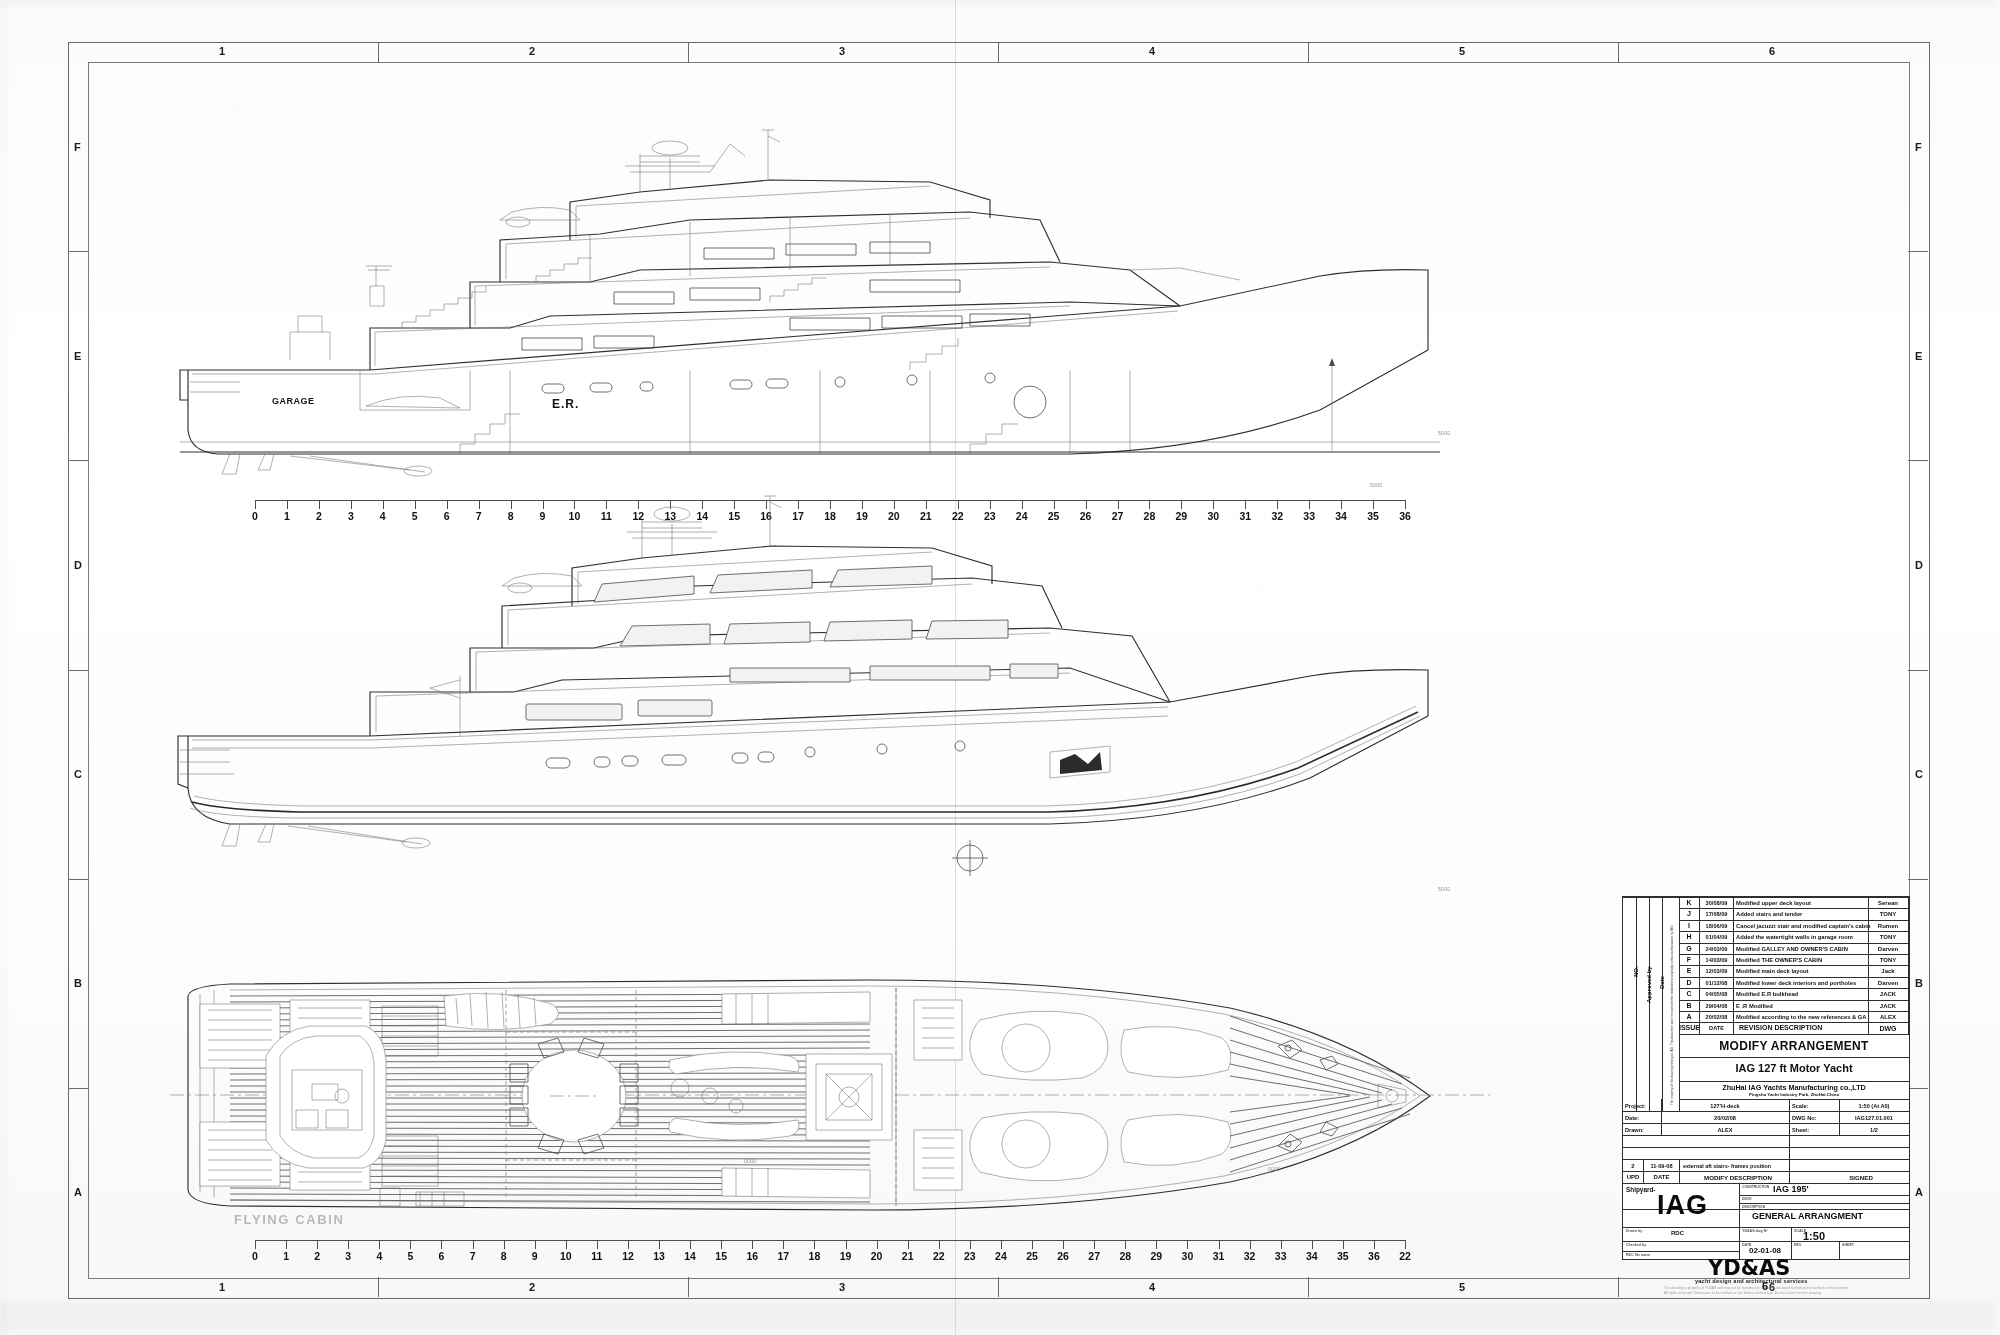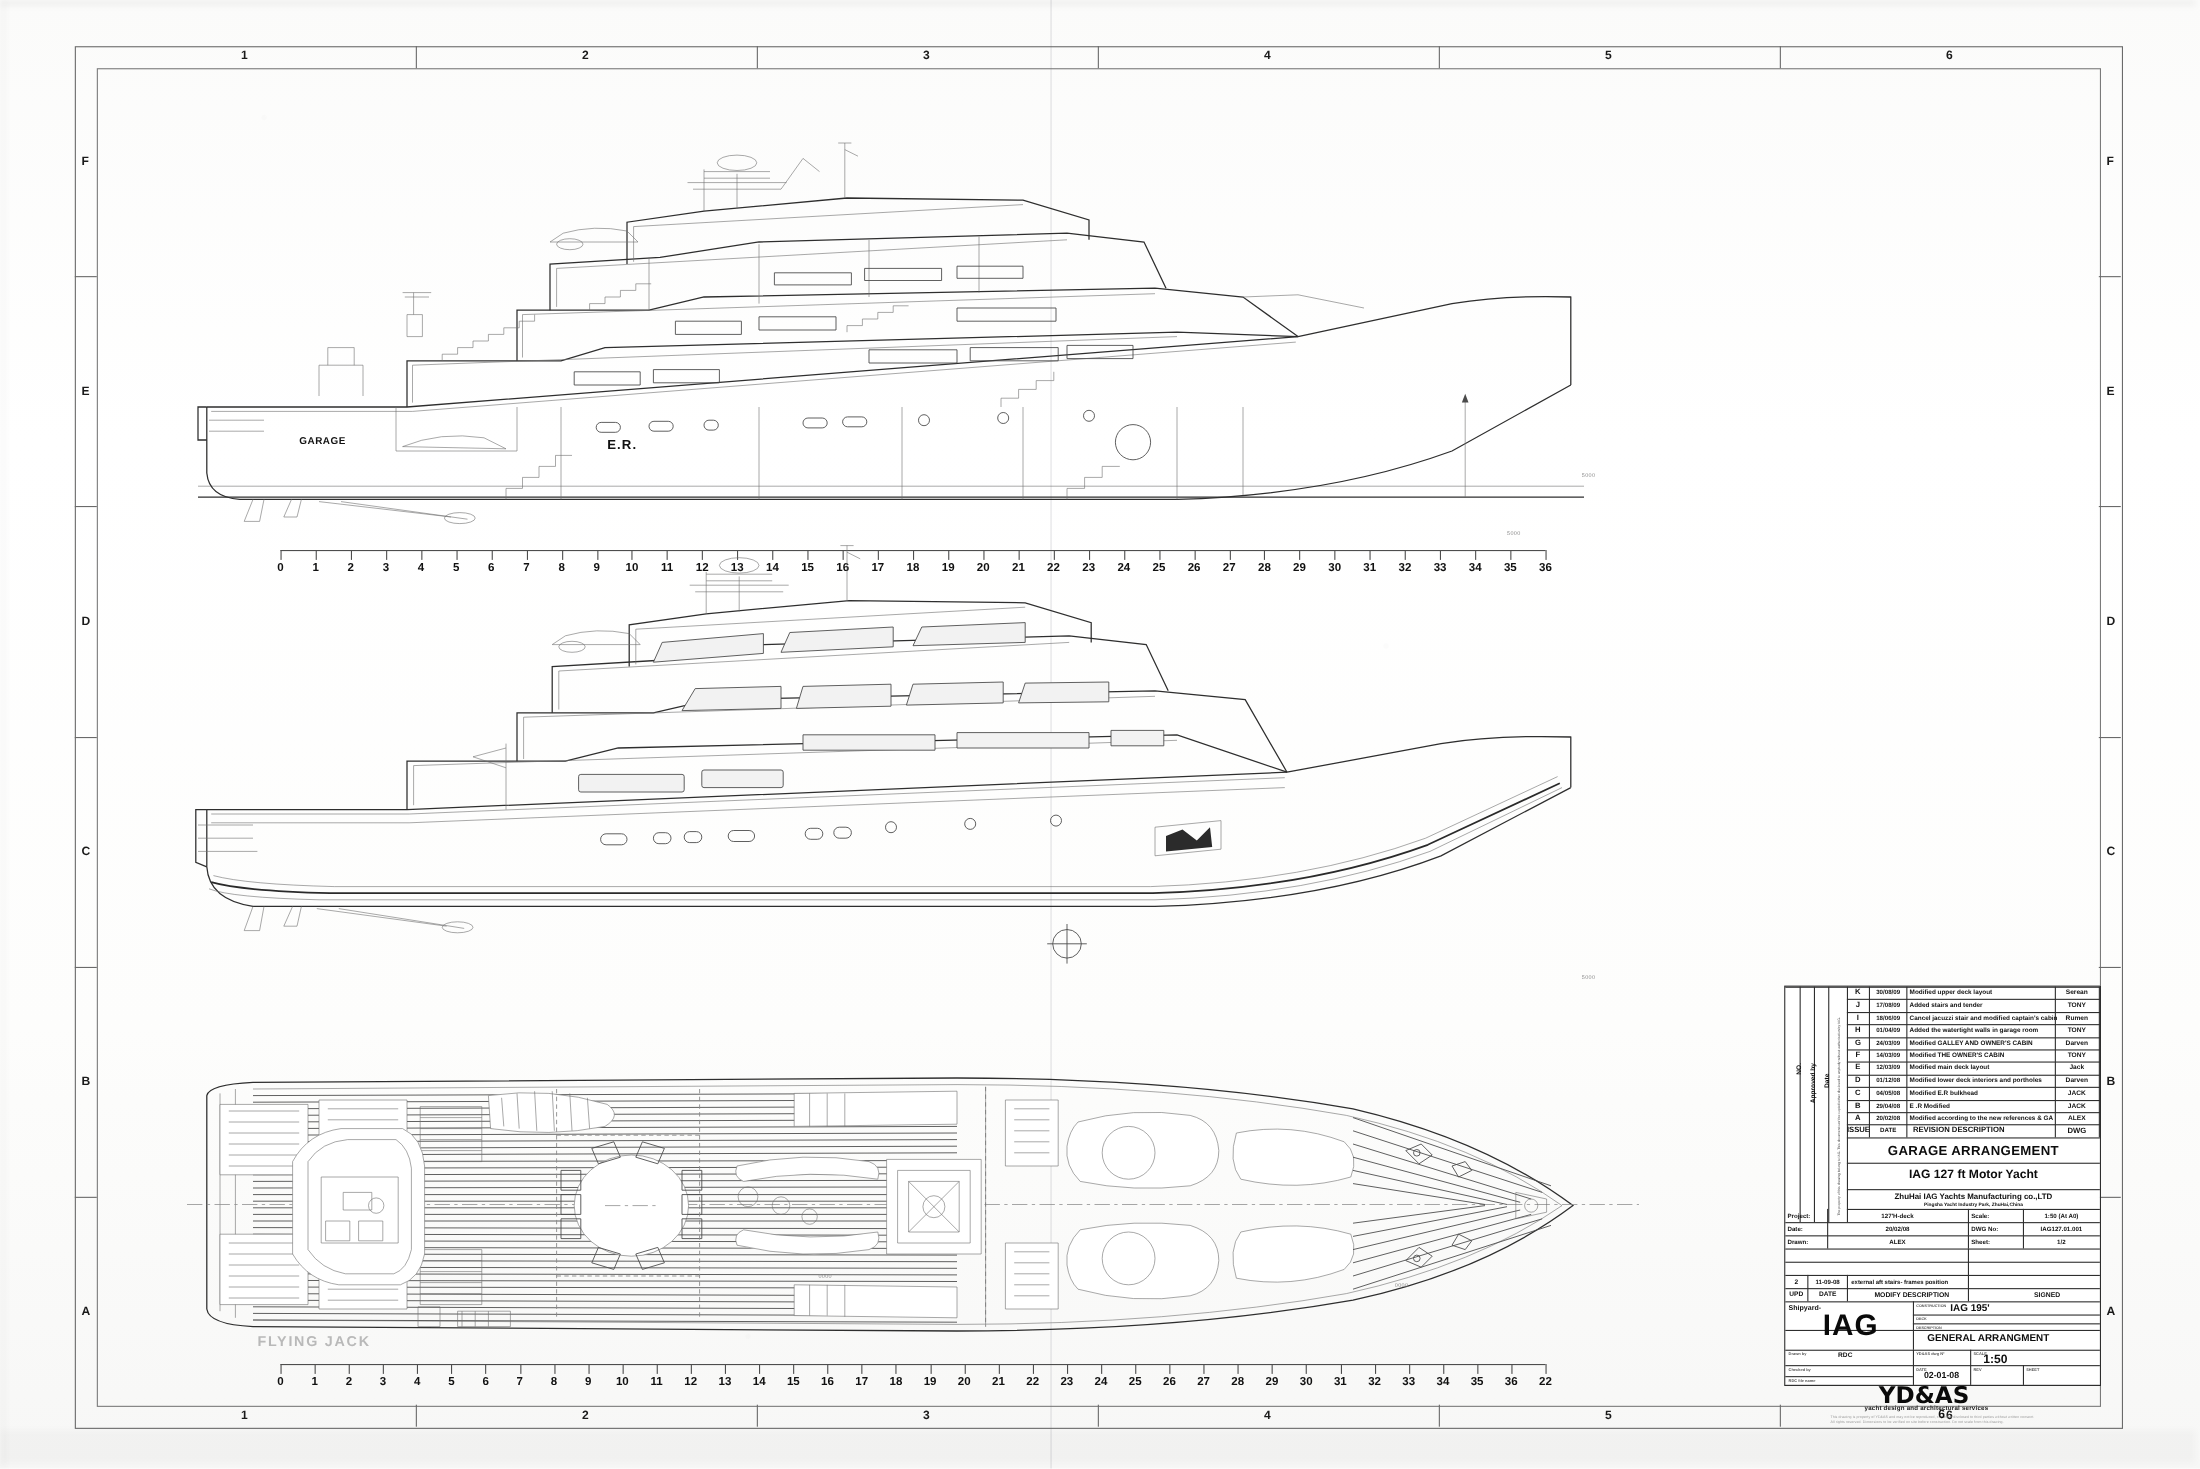"GARAGE ARRANGEMENT" div.tbt { text: GARAGE -> MODIFY }
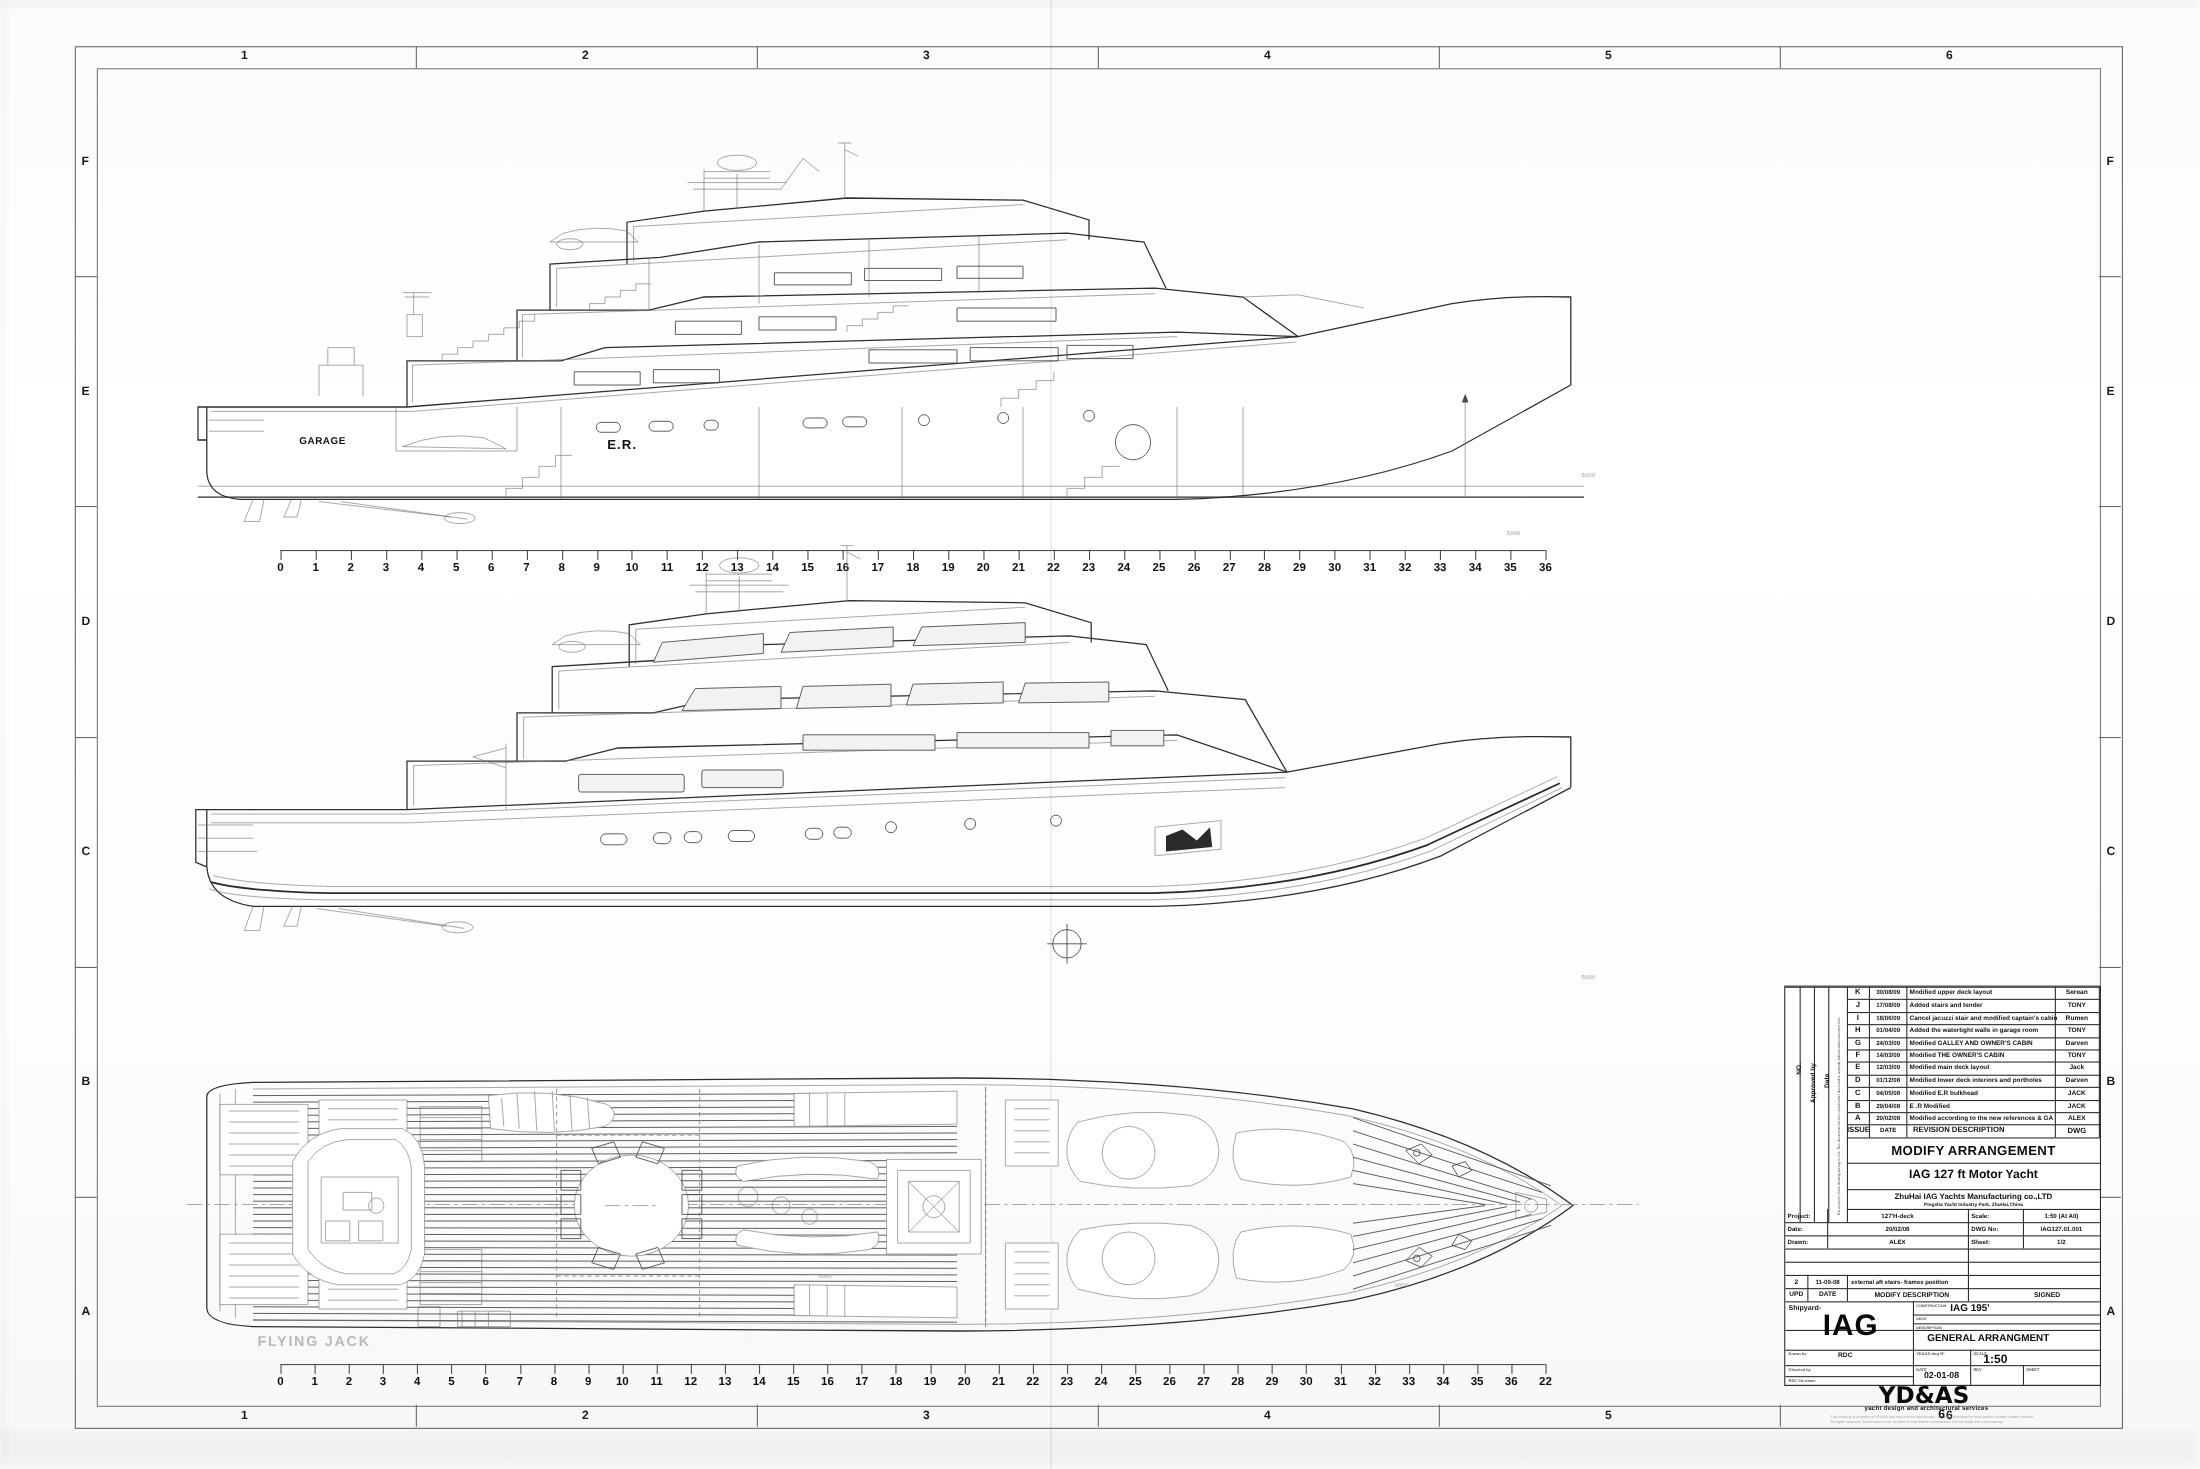"FLYING JACK" div.dlabel { text: JACK -> CABIN }
